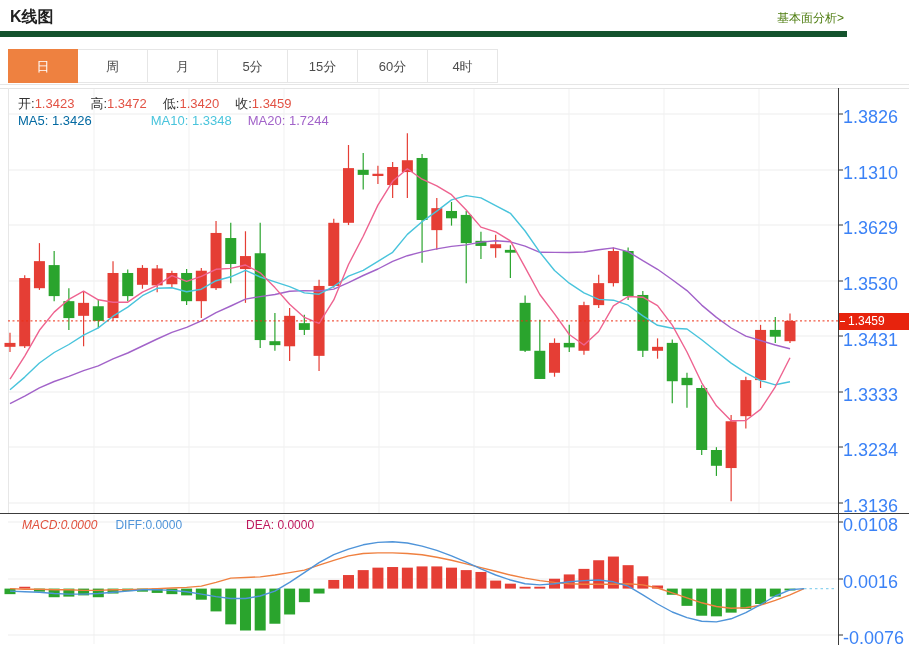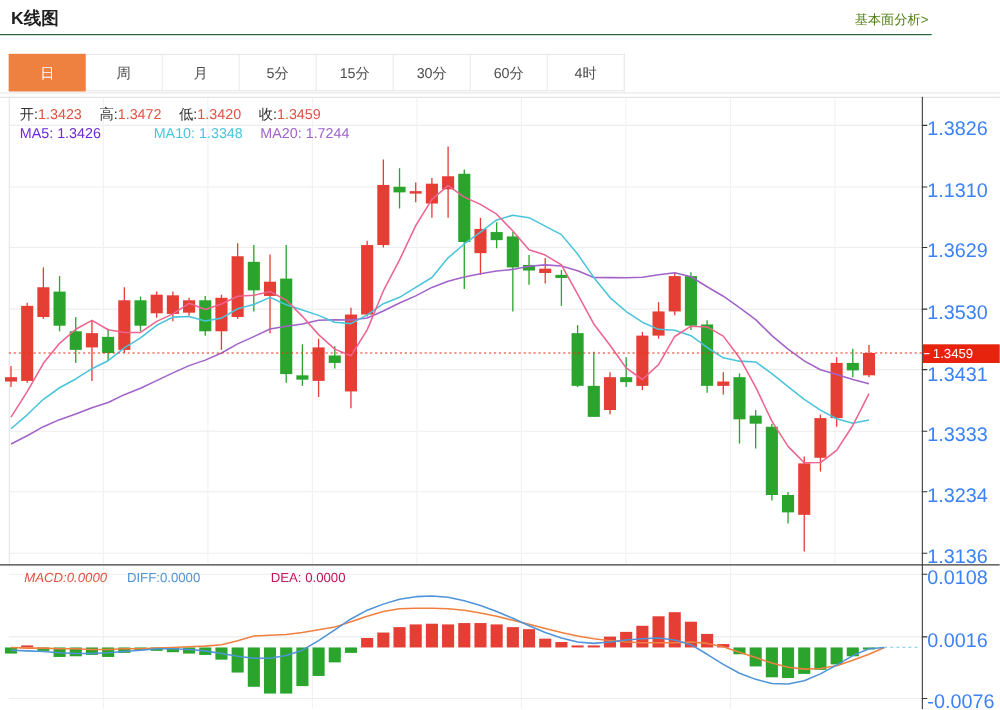"K线图" .hdr { border-bottom: 1px solid #14532d -> 6px solid #14532d }
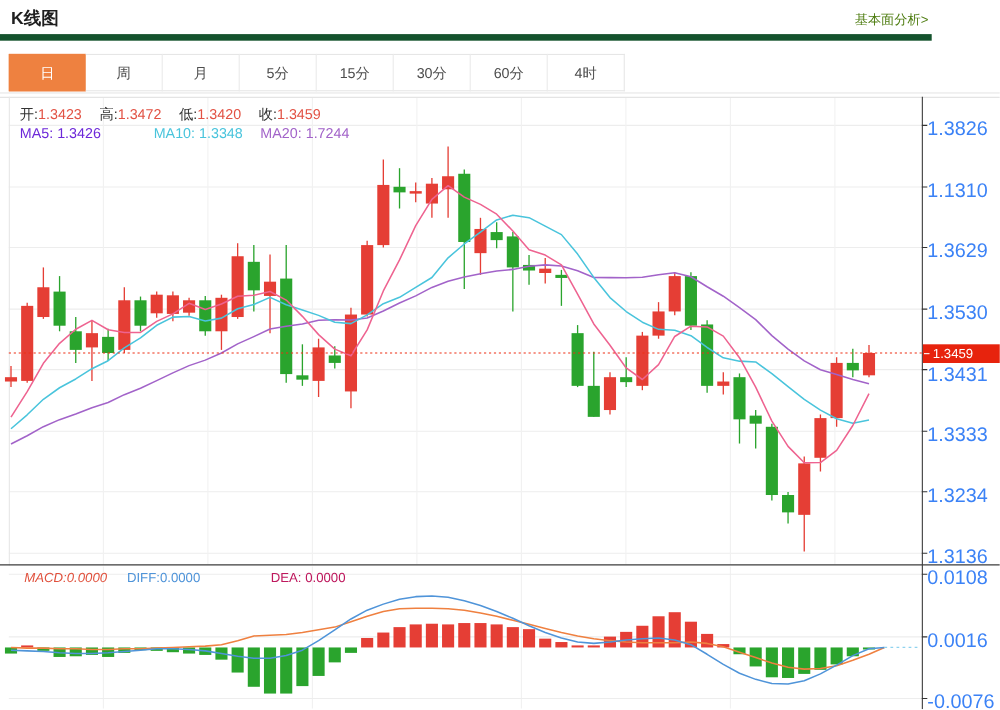"30分" div.tab { html: <div>30分</div> -> none }
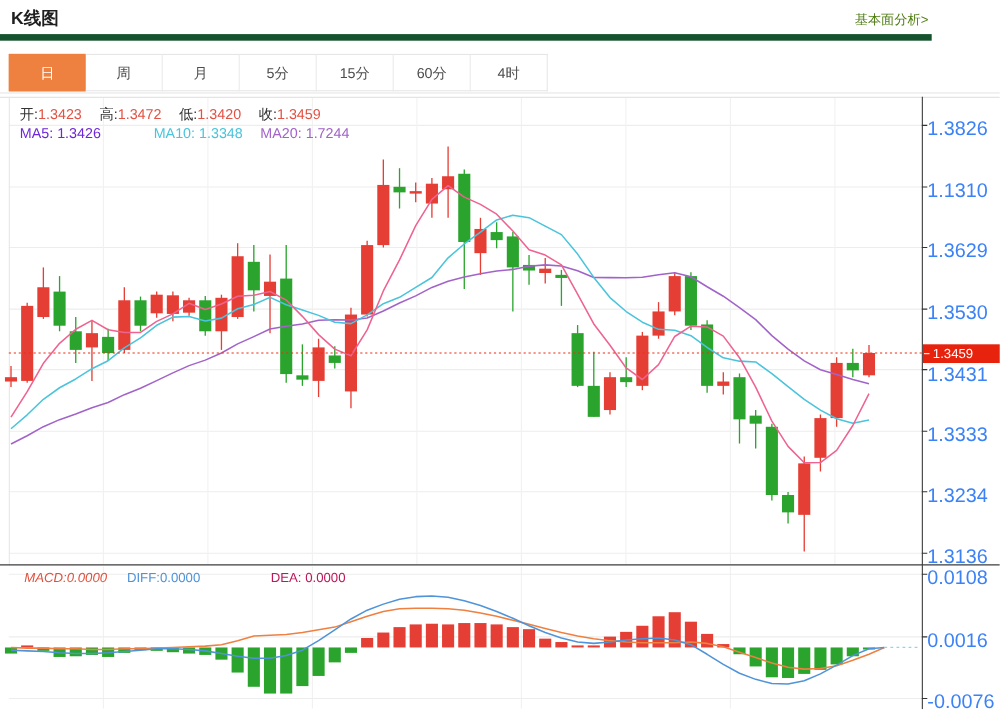"MA5: 1.3426" .ma5 { color: #6d28d9 -> #0369a1; margin-right: 5px -> 16px }
